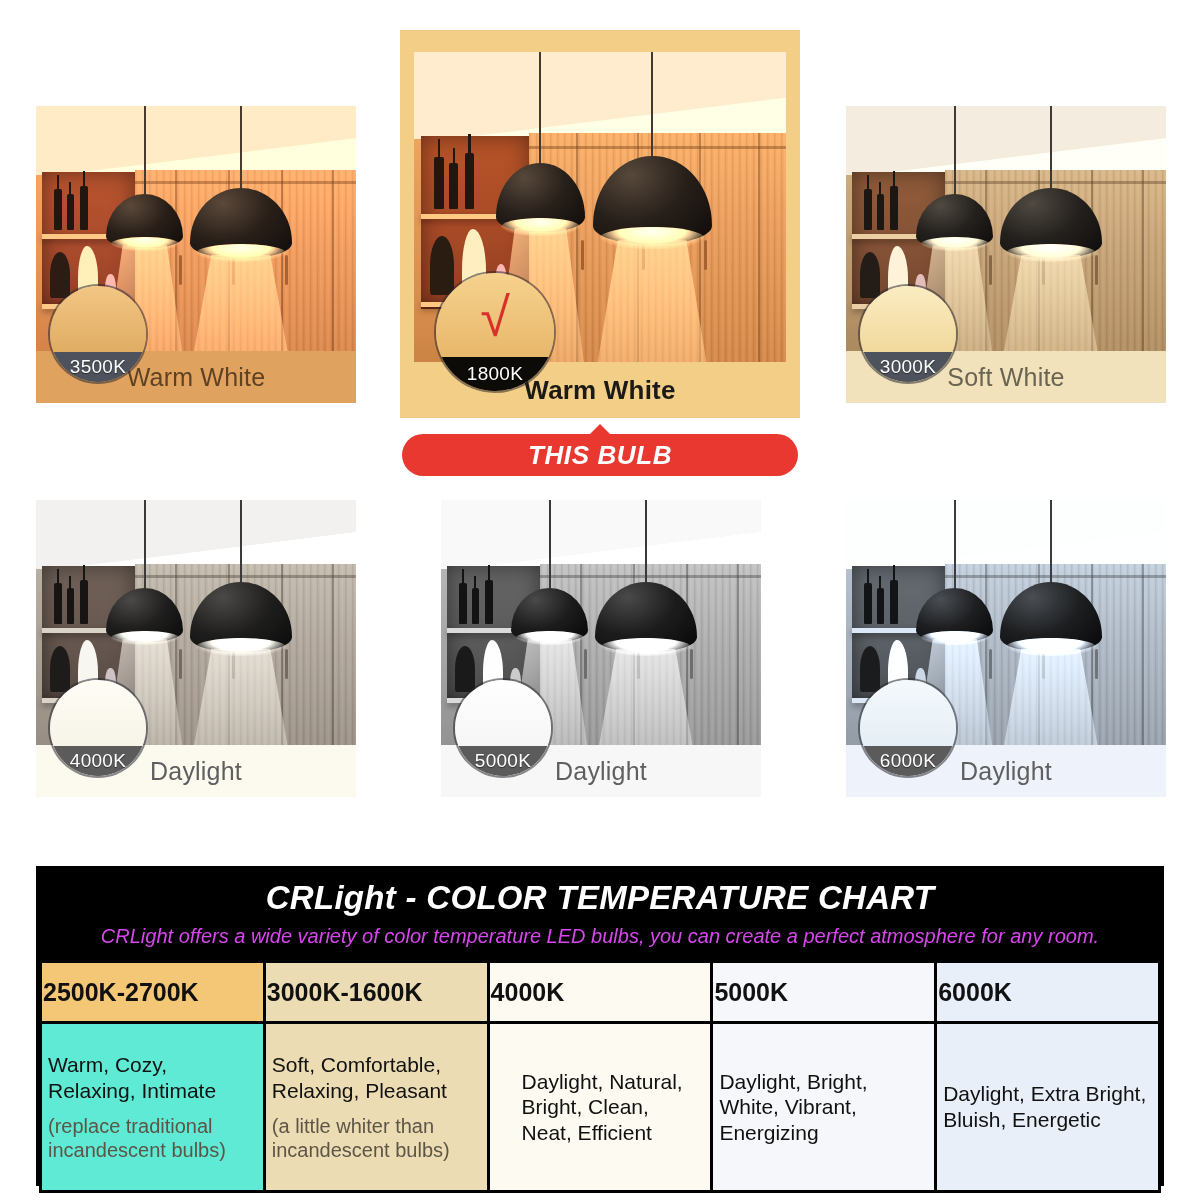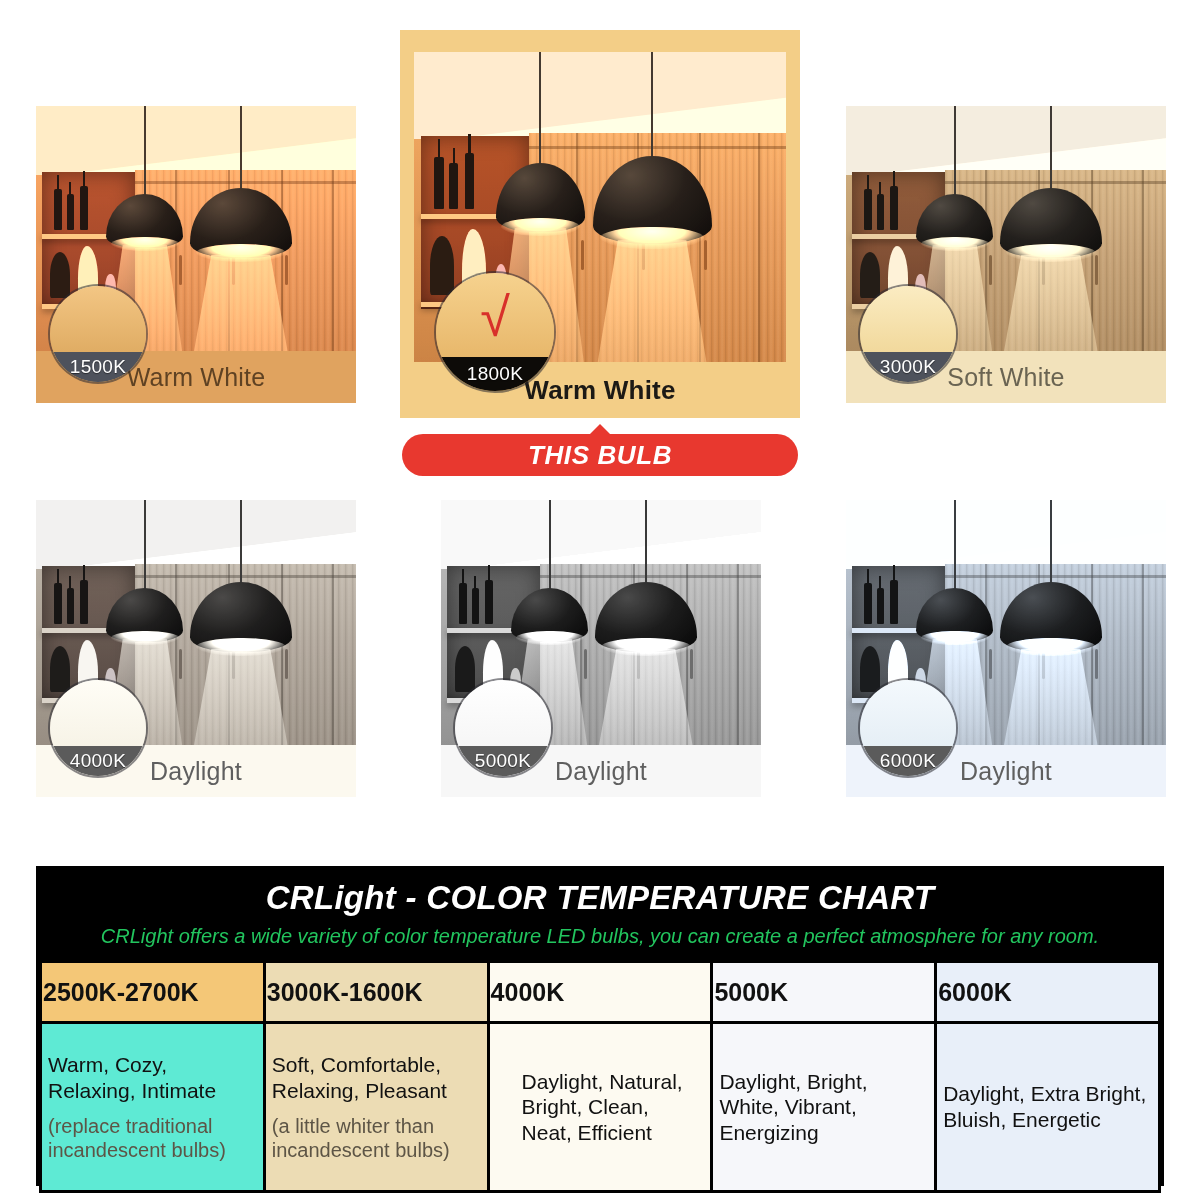"1500K" span { text: 1500K -> 3500K }
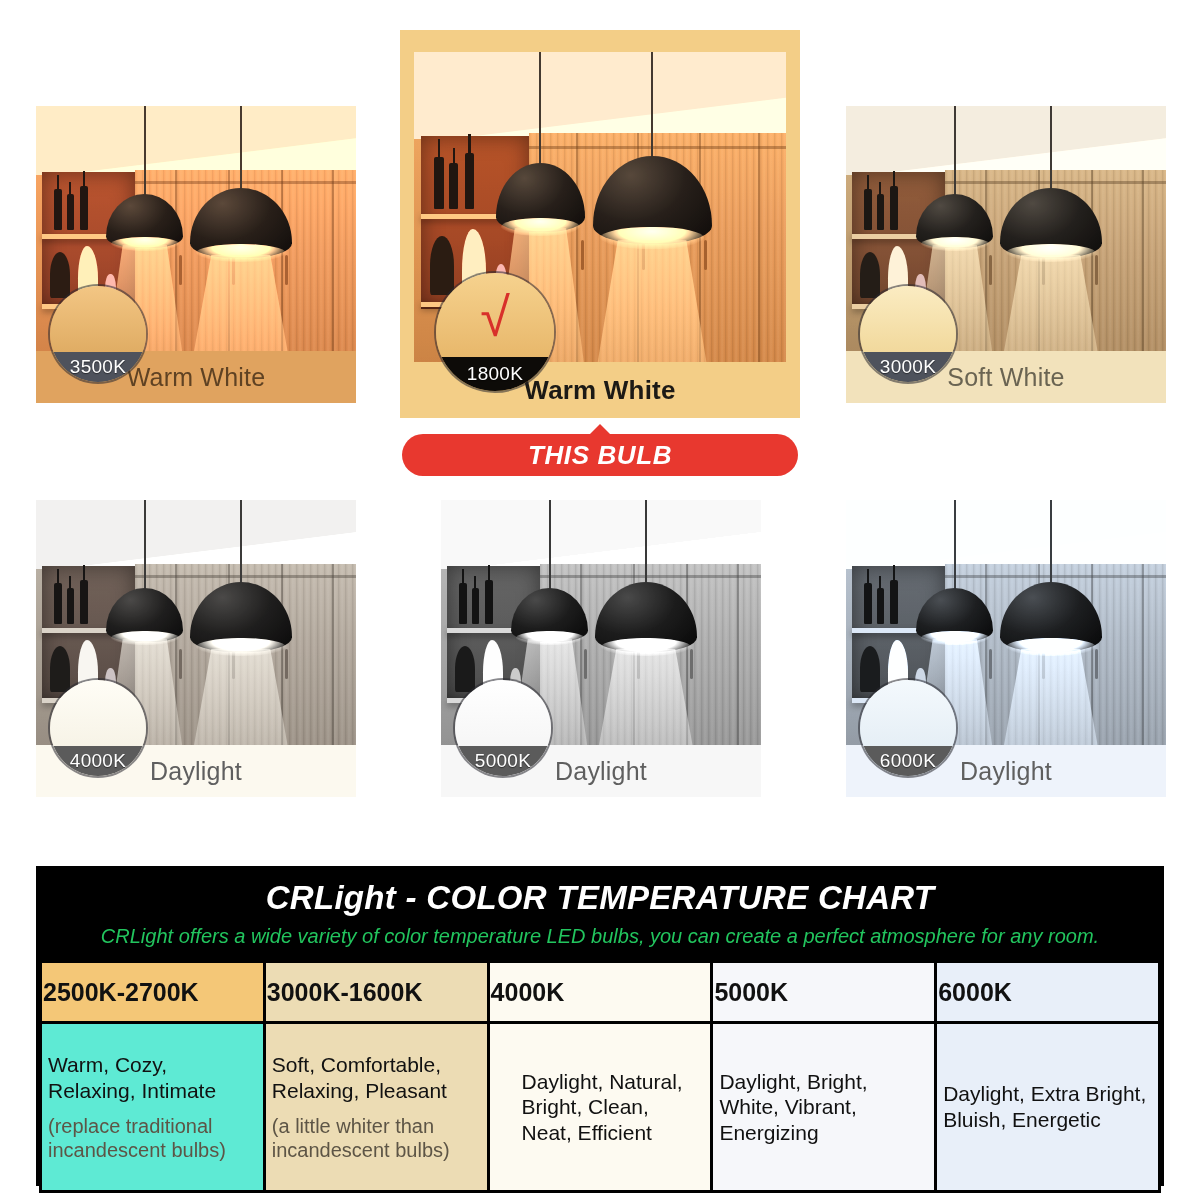"CRLight offers a wide variety" div.chart-sub { color: #22c55e -> #d946ef }
